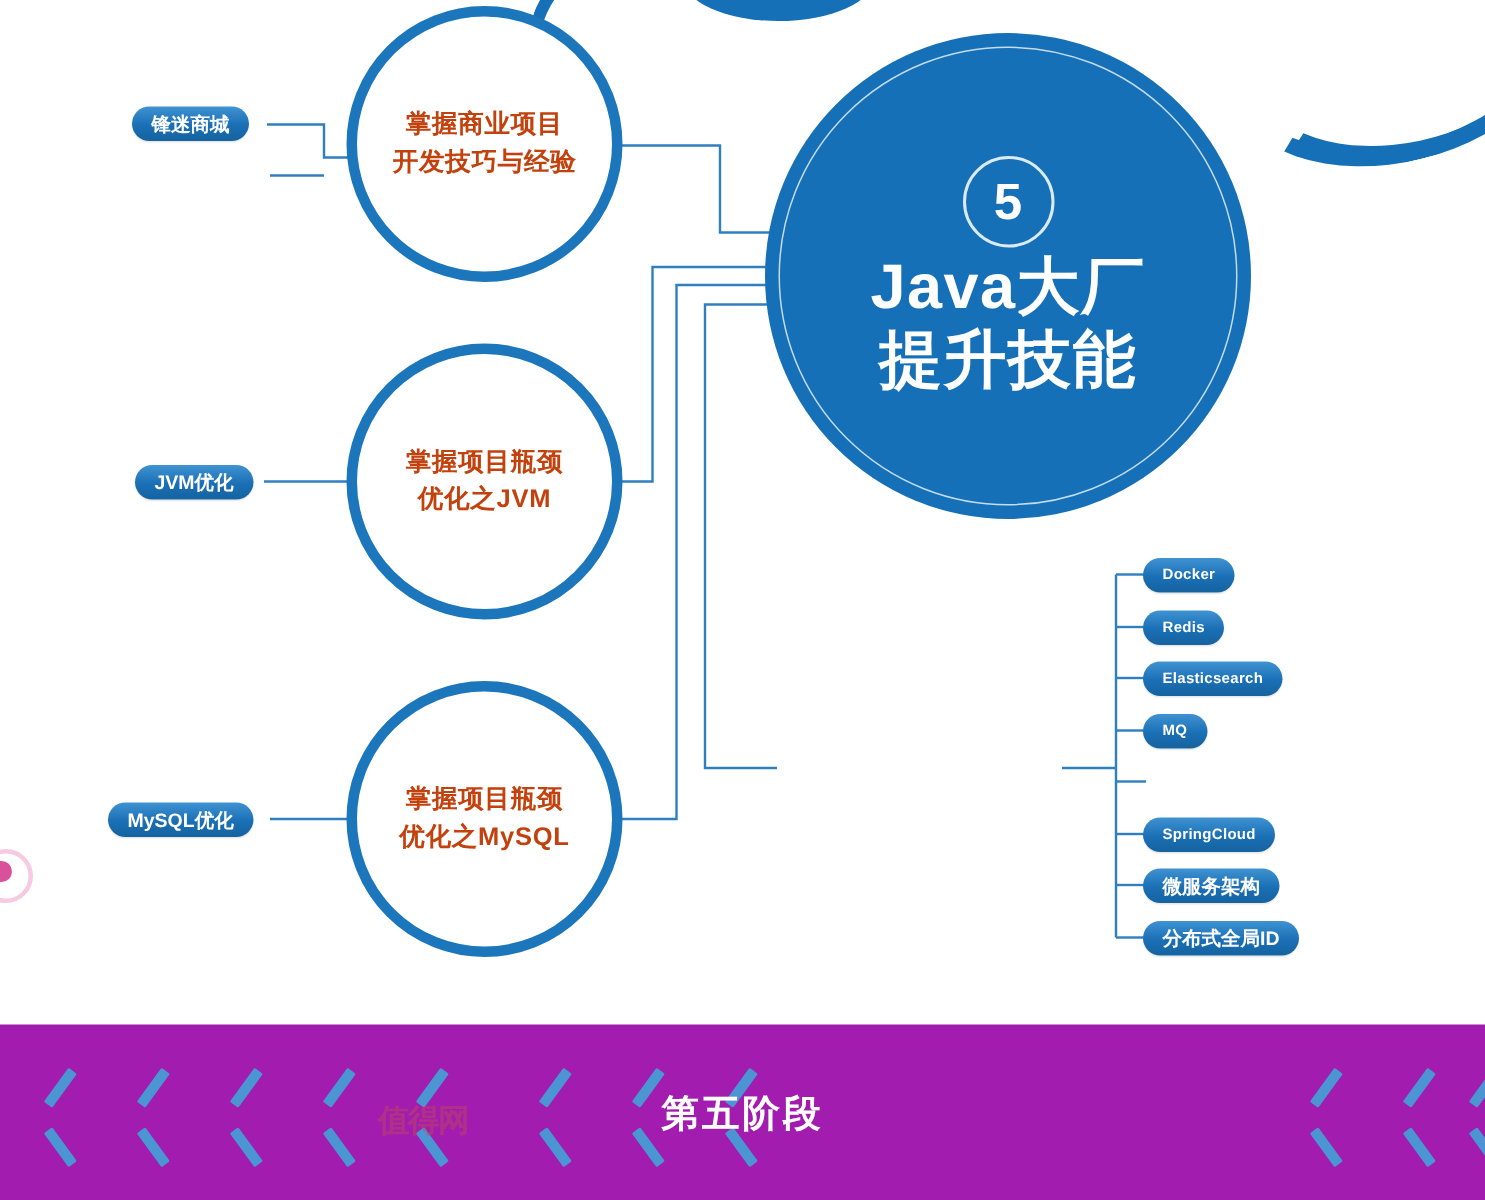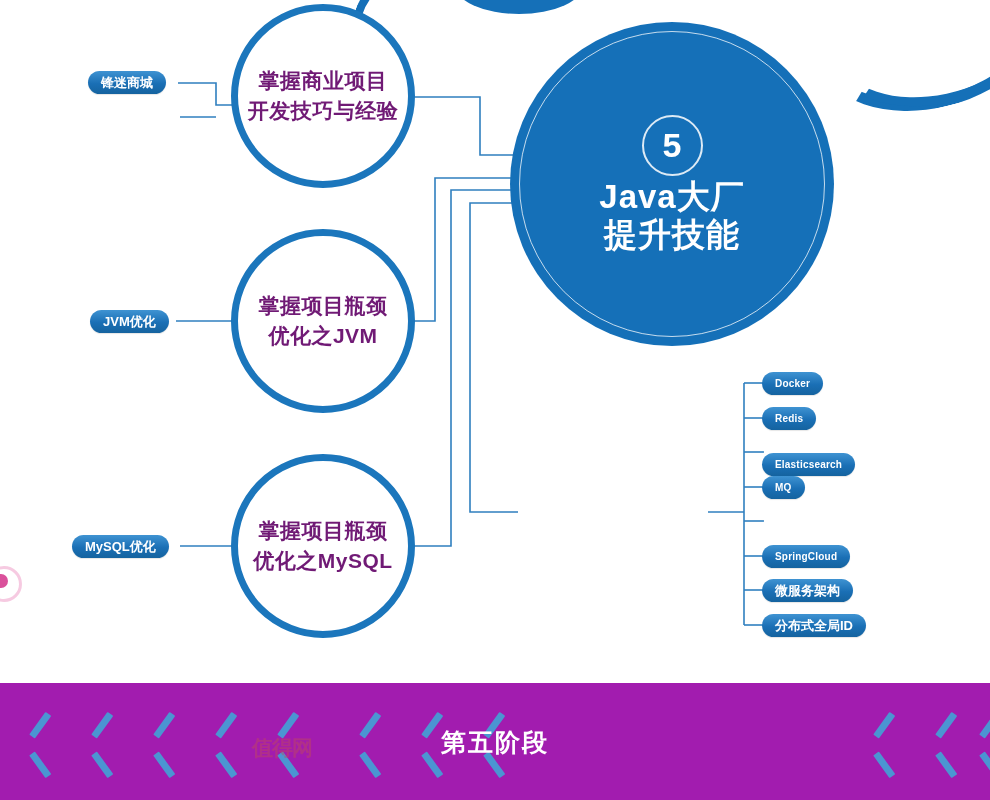"掌握商业项目" .ring .ring-text { color: #701a75 -> #c2410c; font-size: 21px -> 17px }
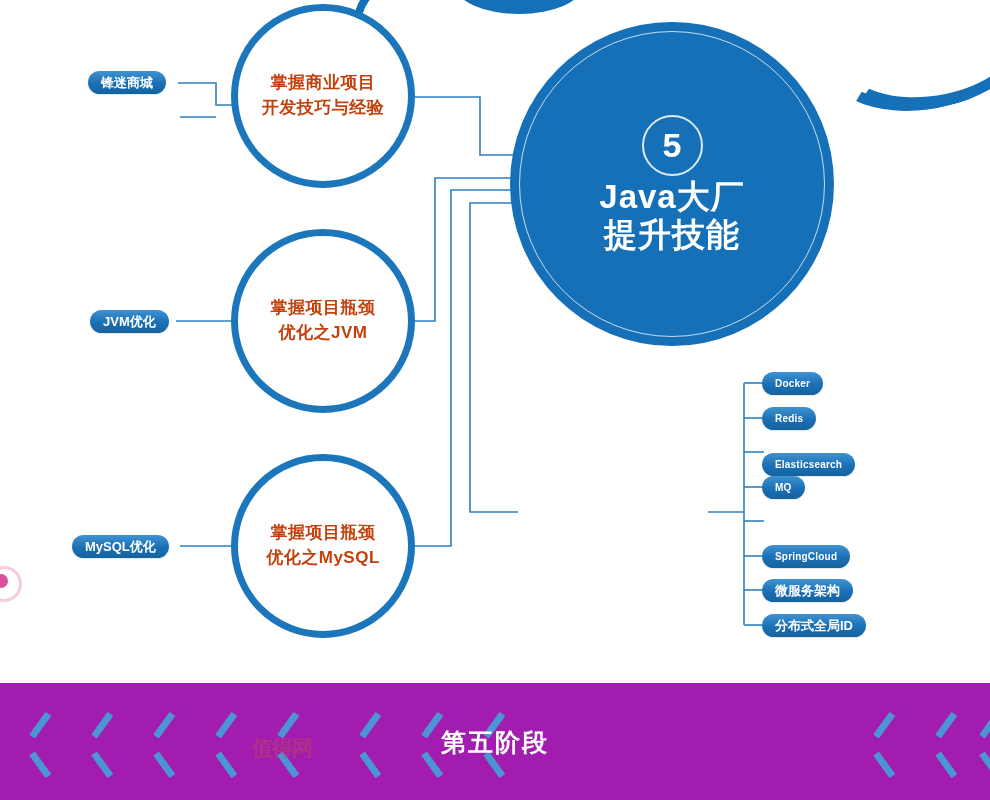"Java大厂" .hub-line { font-size: 33px -> 42px }
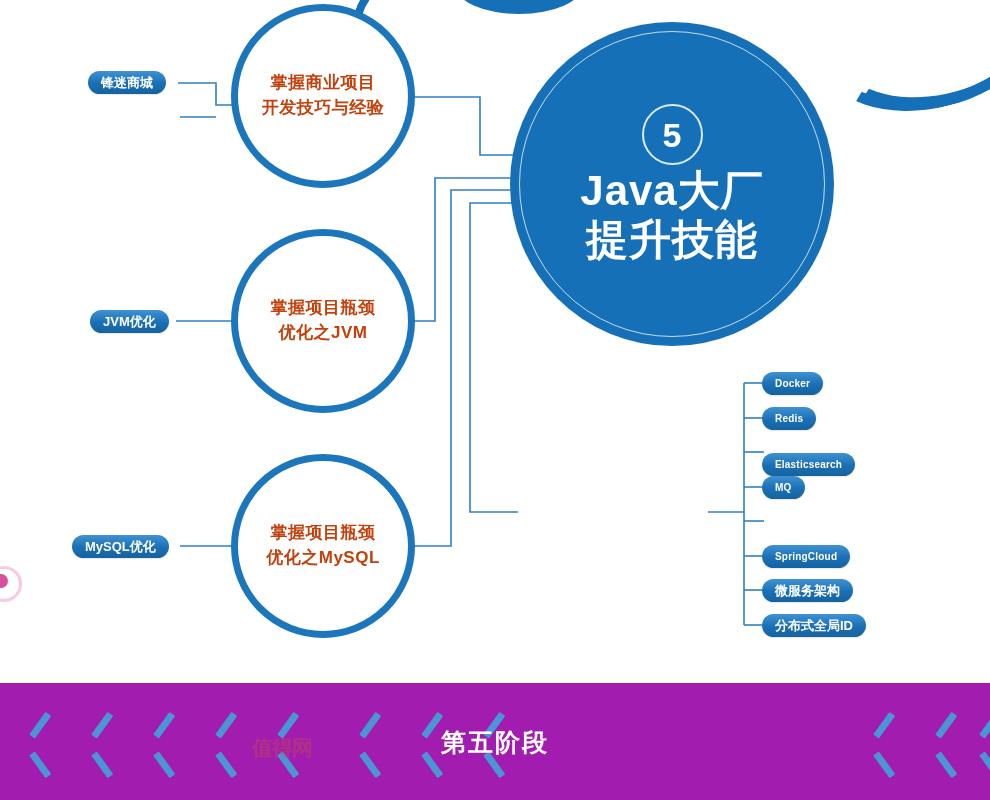"Elasticsearch" div.pill { top: 453px -> 441px }
